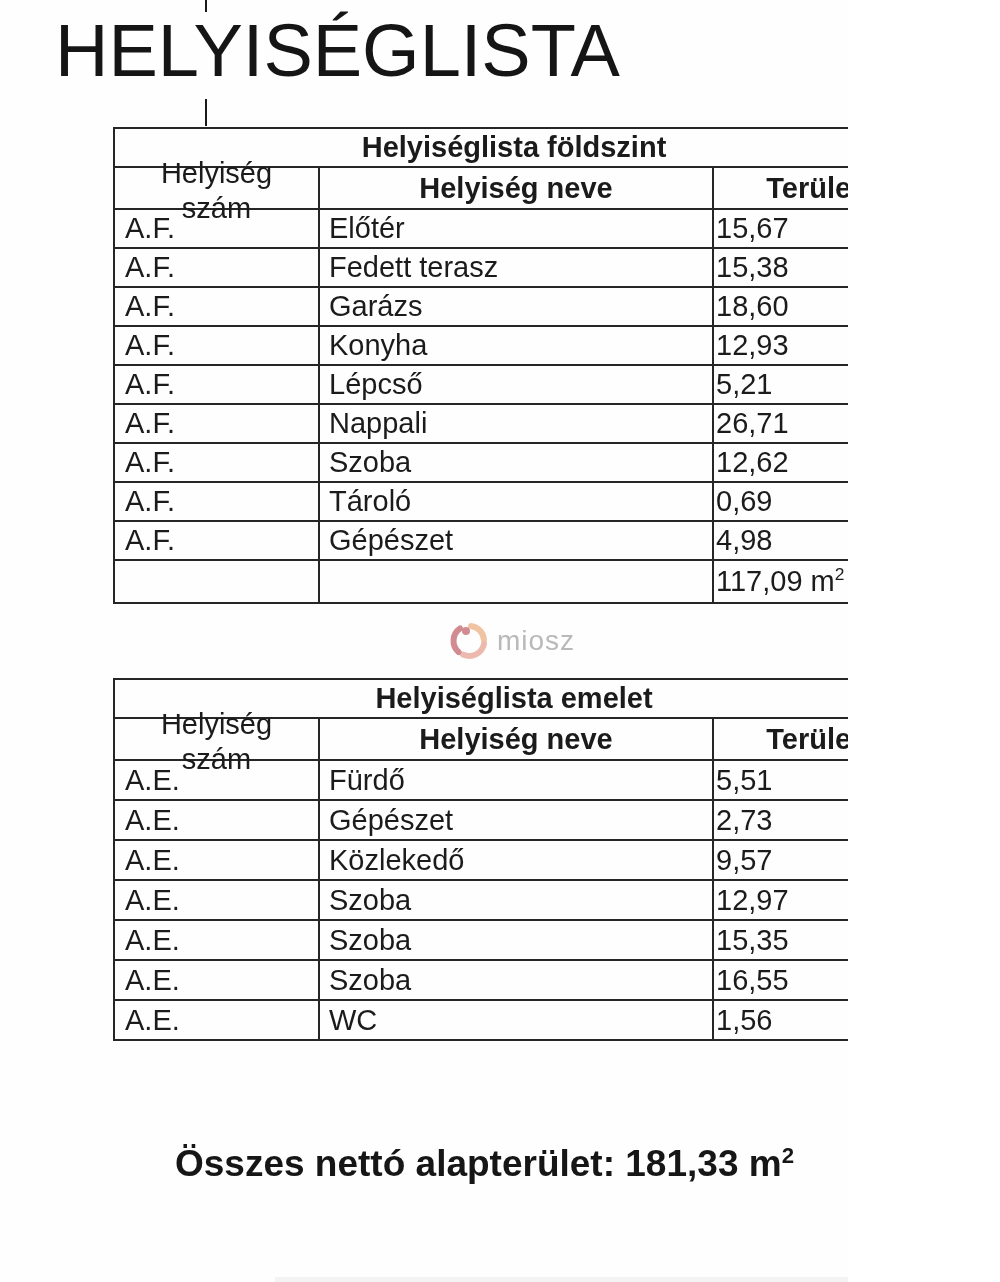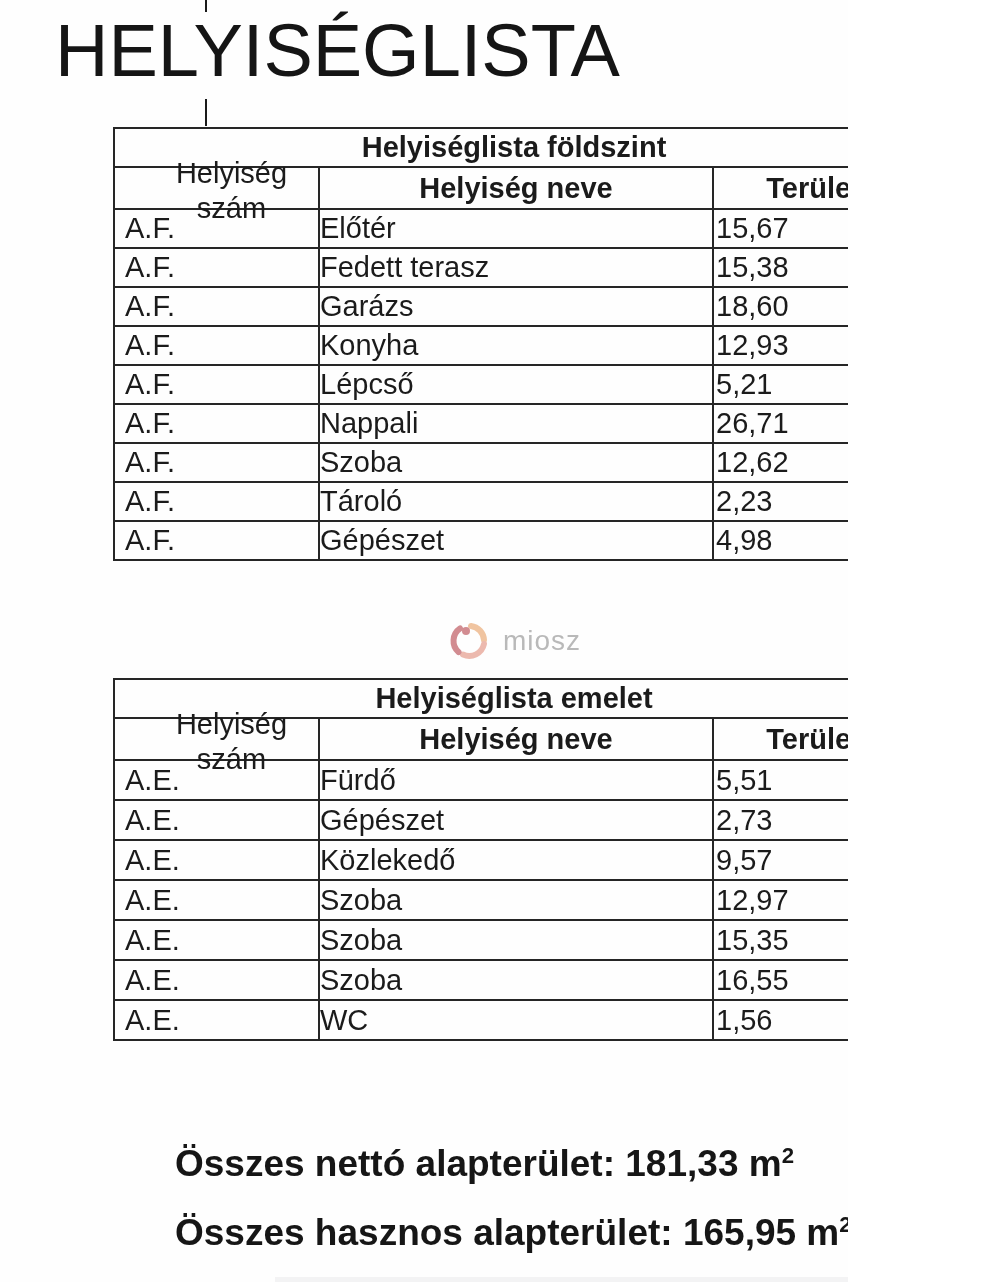"Helyiség" .col1-label { margin-left: 15px -> none }
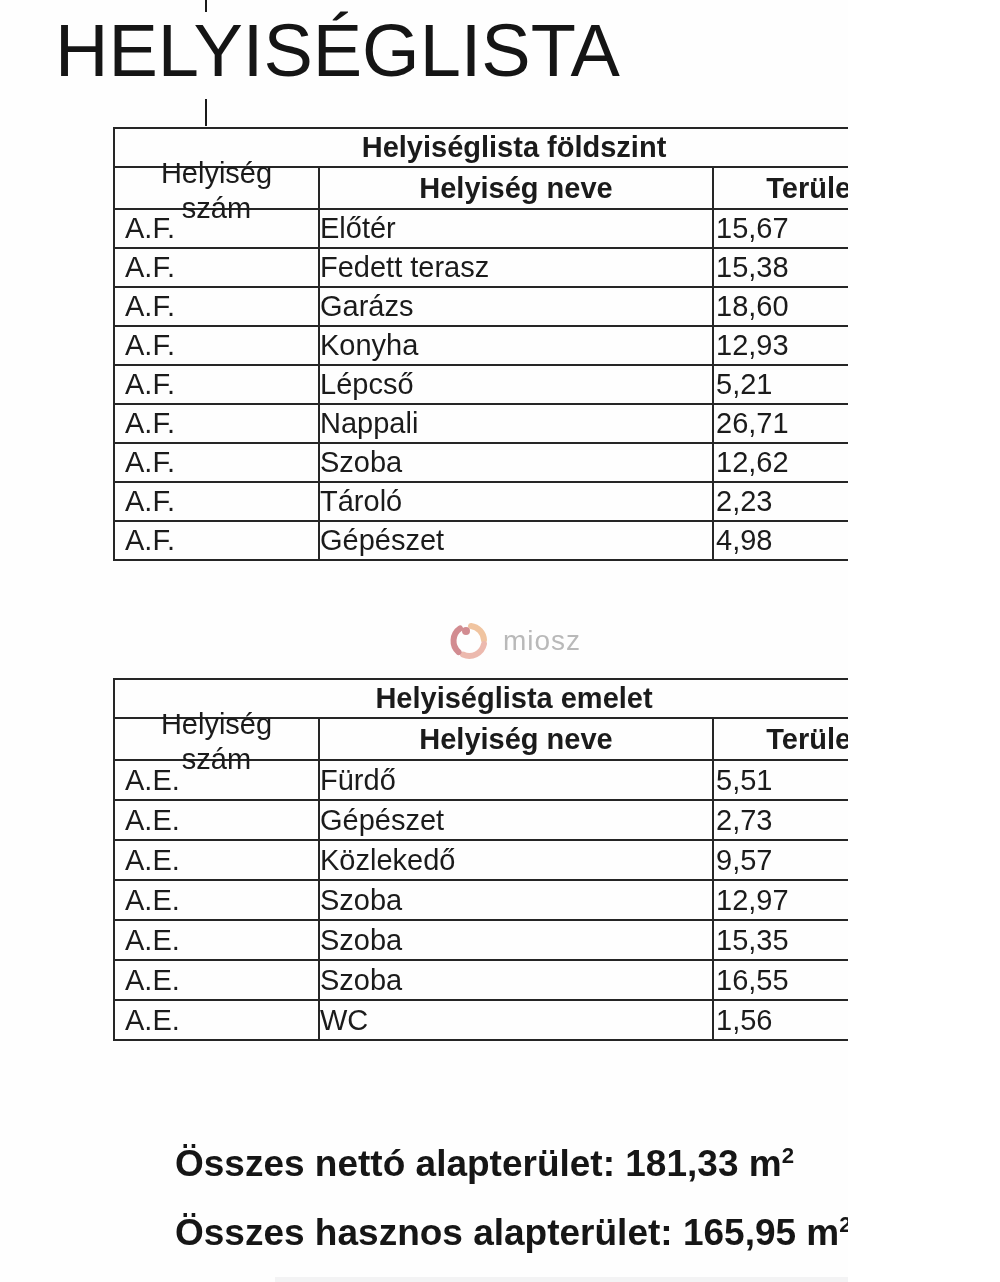"Előtér" td.name { padding-left: none -> 9px }
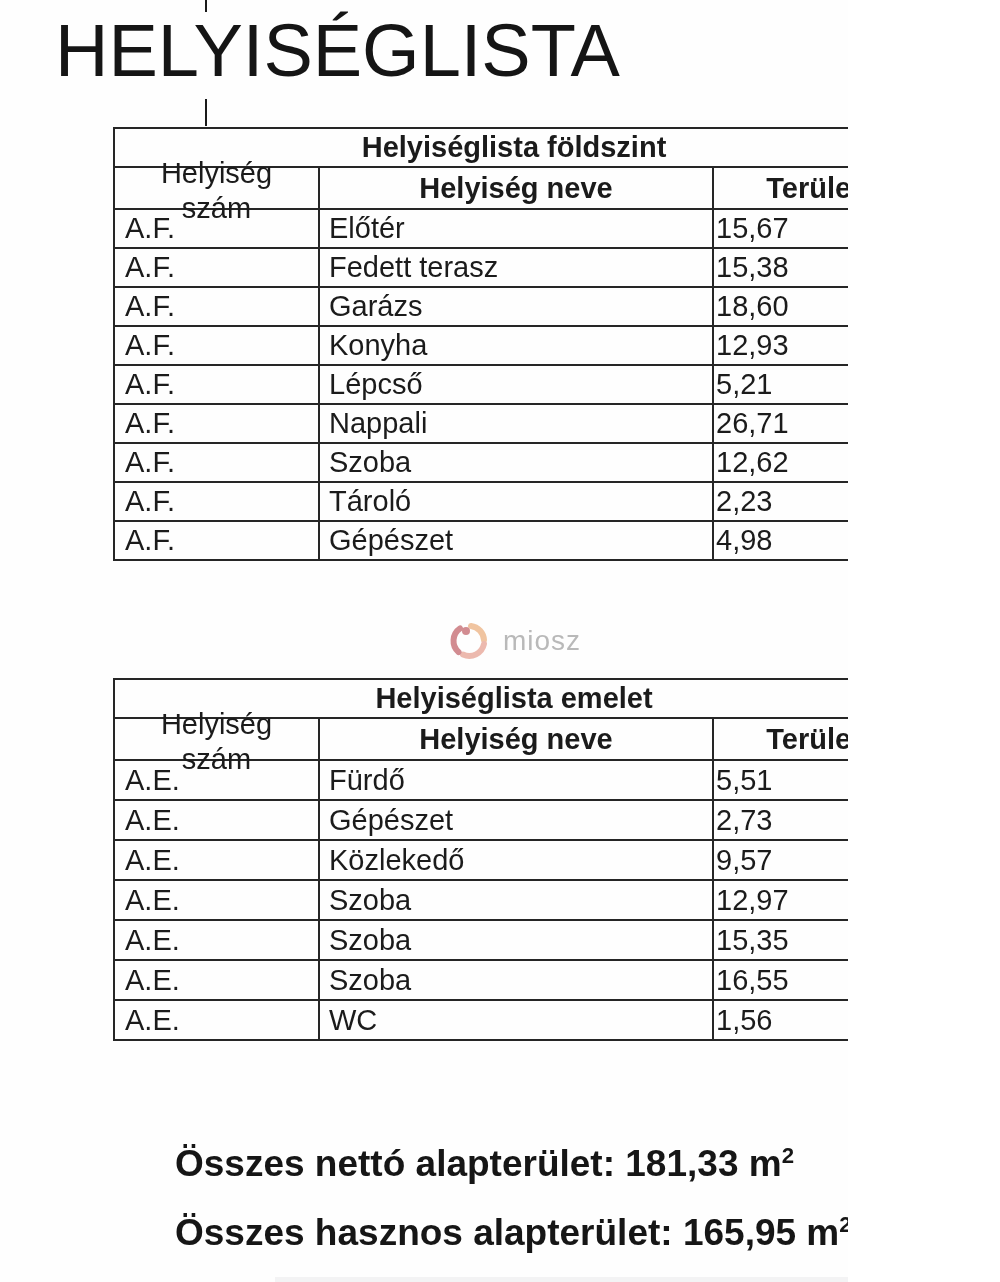"2,23" td.area { text: 2,23 -> 0,69 }
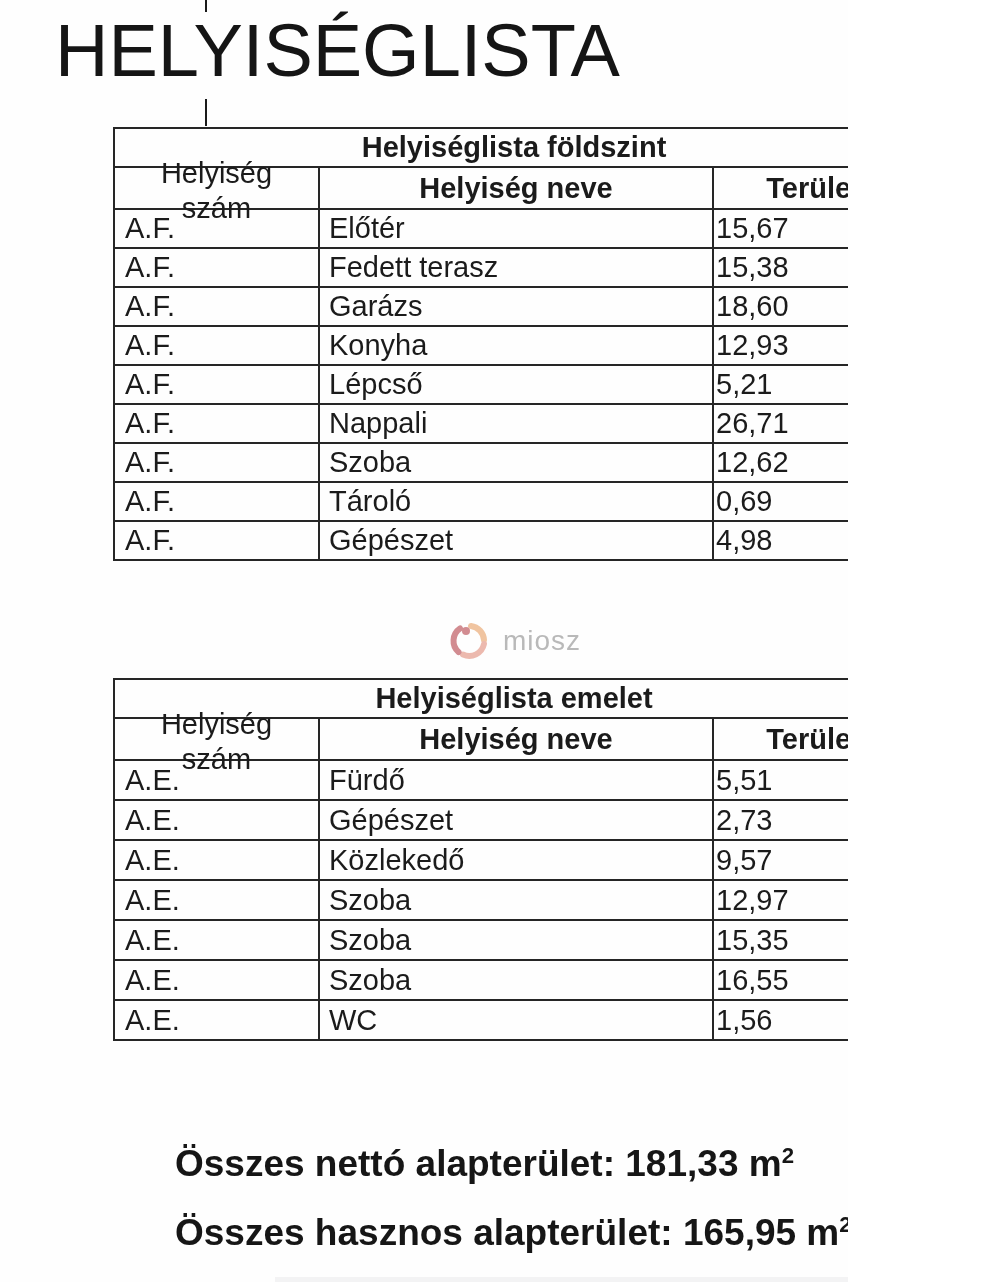"117,09 m2" tr.row-total { html: none -> <tr> <td></td> <td></td> <td><span>117,09 m</span><sup>2</sup></td> </tr> }
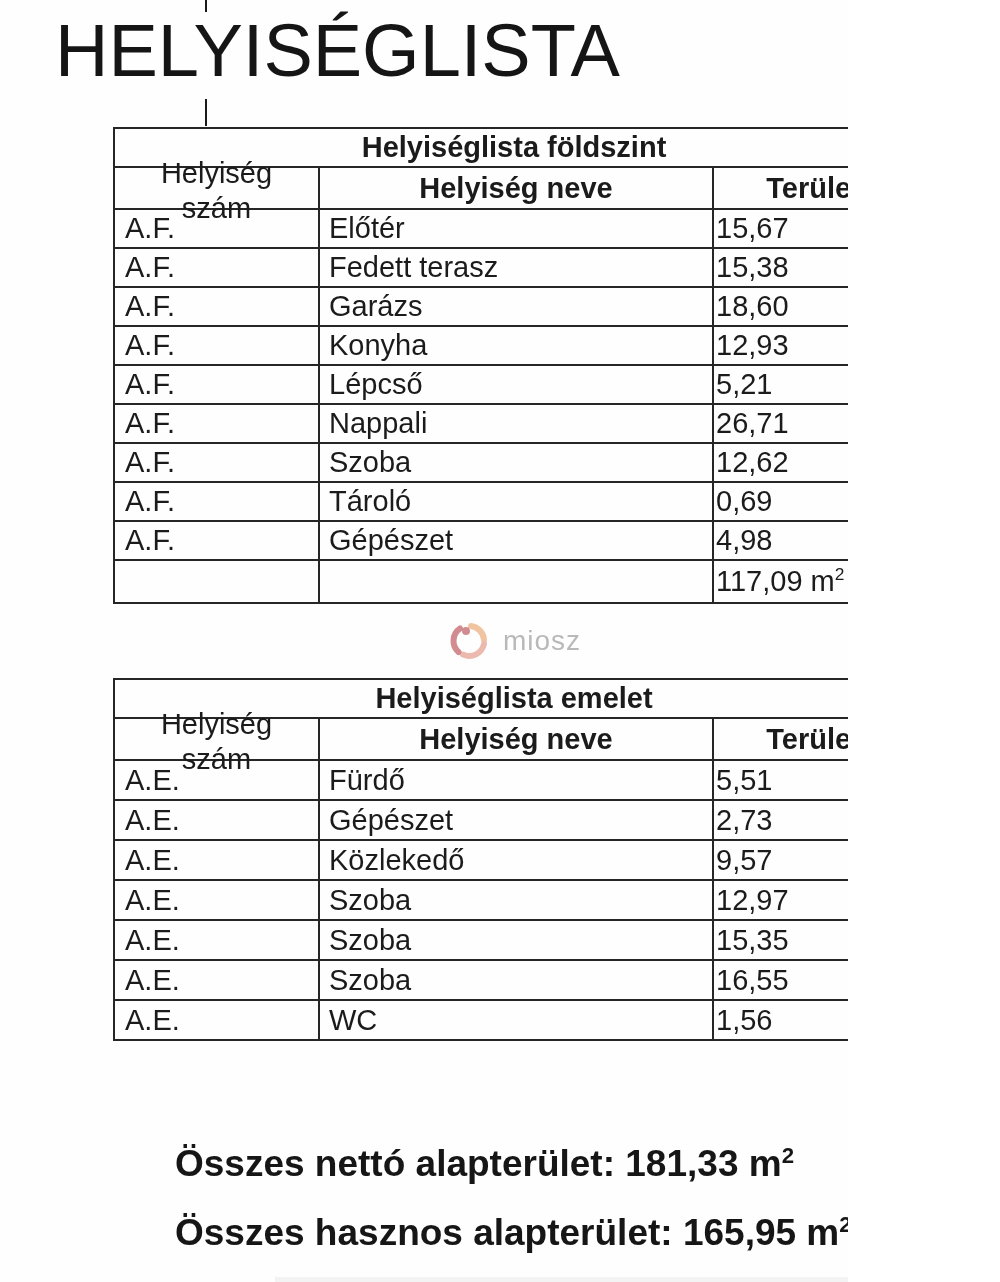"miosz" .watermark { gap: 14px -> 8px }
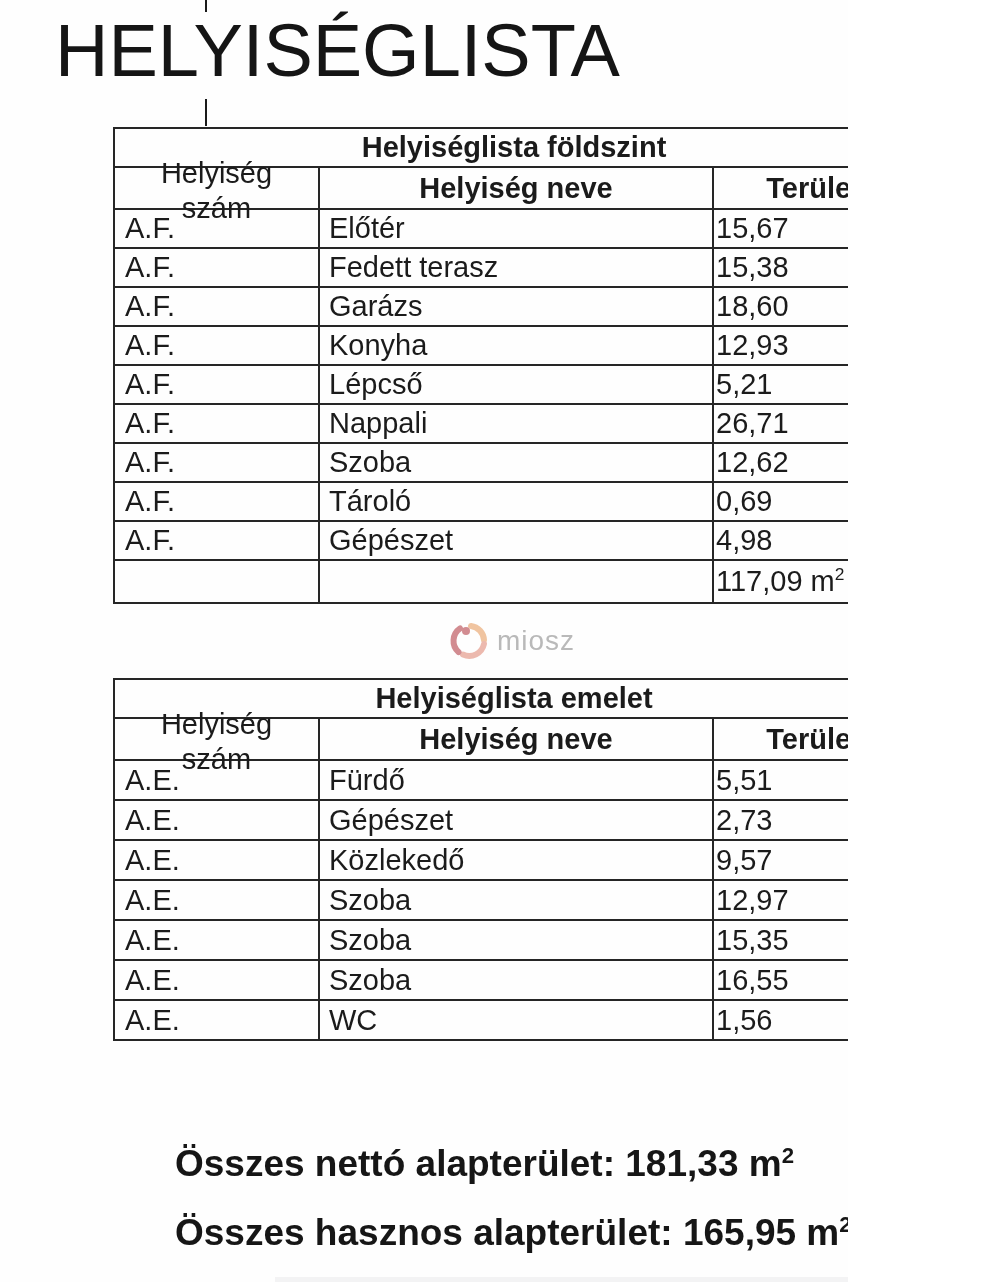"Összes hasznos alapterület: 165,95 m2" div.summary { html: <div><span>Összes hasznos alapterület: 165,95 m</span><sup>2</sup></div> -> none }
